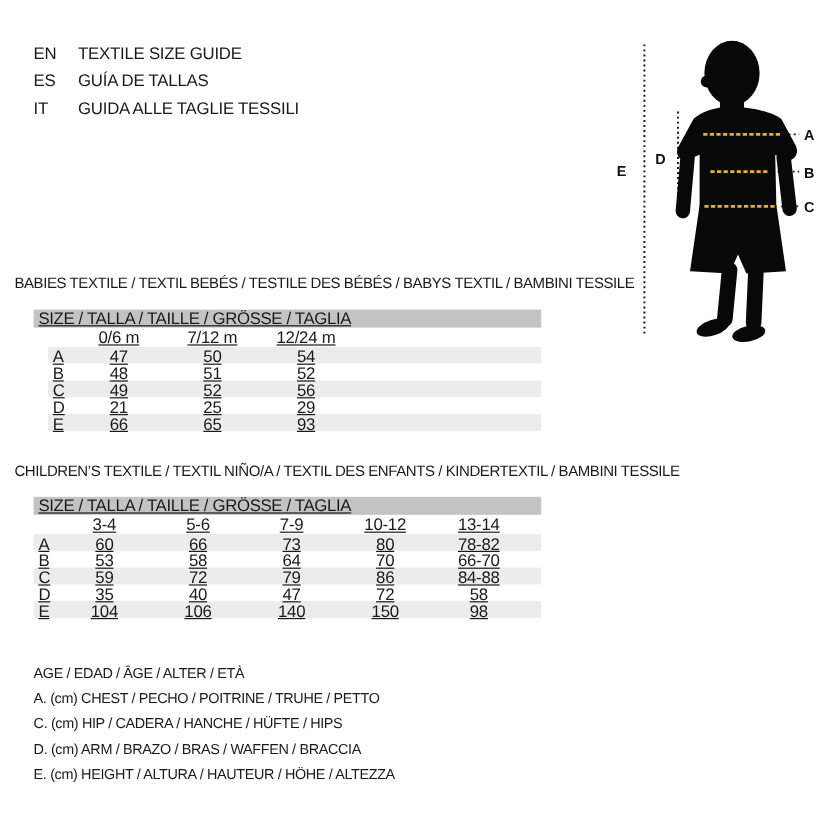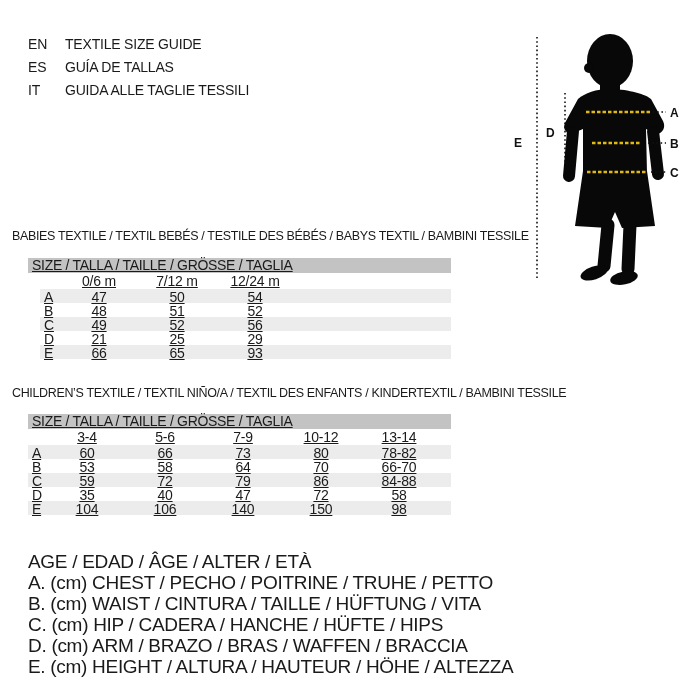"AGE / EDAD / ÂGE" .legend { font-size: 19px -> 12px }
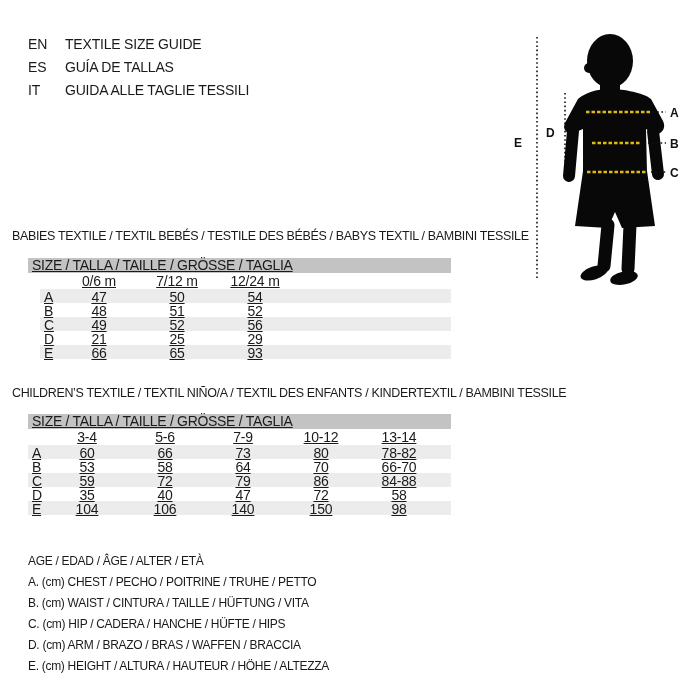"B. (cm) WAIST / CINTURA" div { html: <div>B. (cm) WAIST / CINTURA / TAILLE / HÜFTUNG / VITA</div> -> none }
